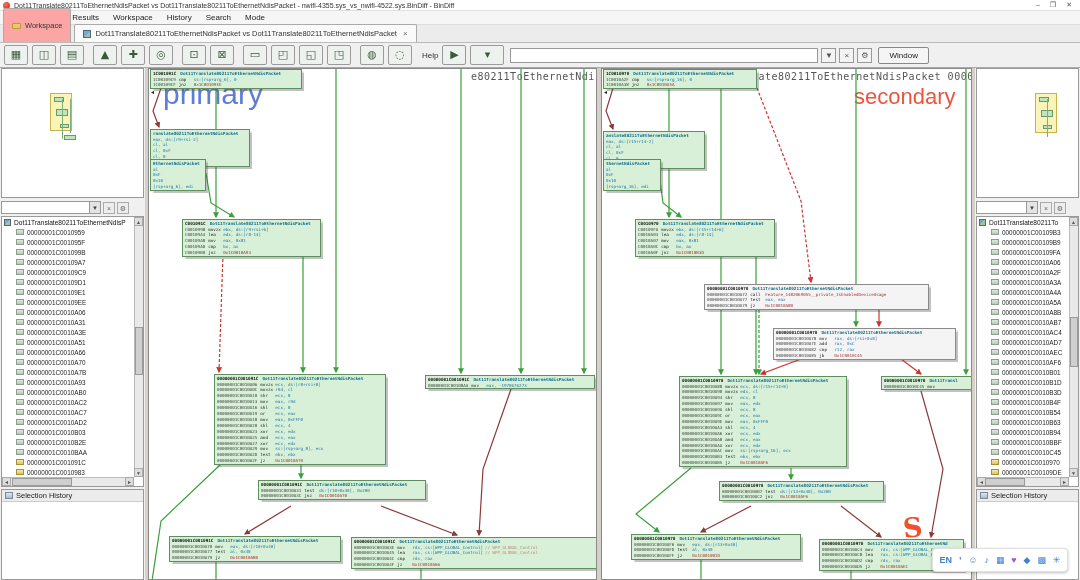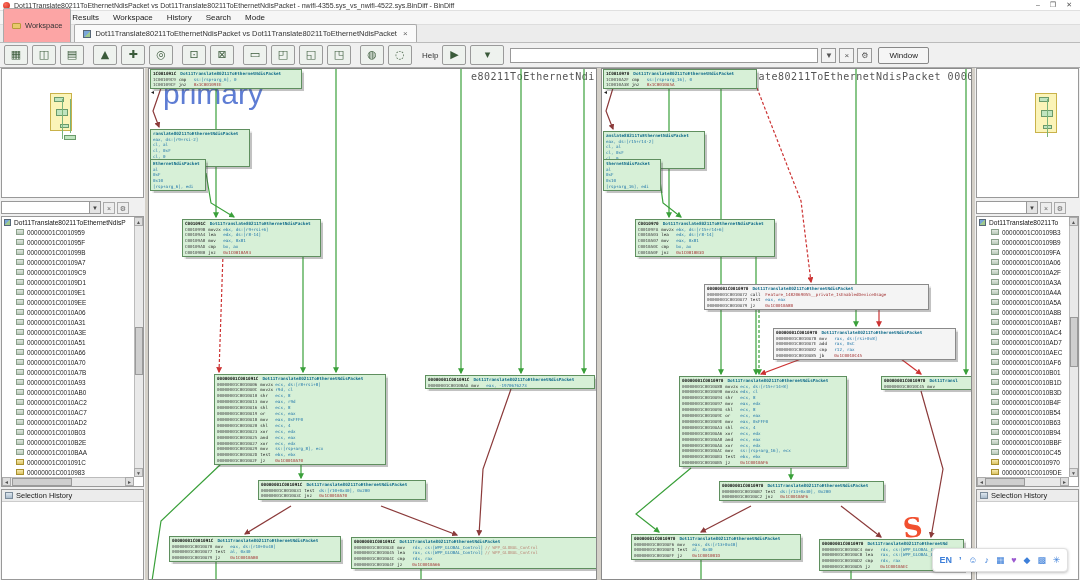"secondary" span.watermark { html: none -> <span>secondary</span> }
